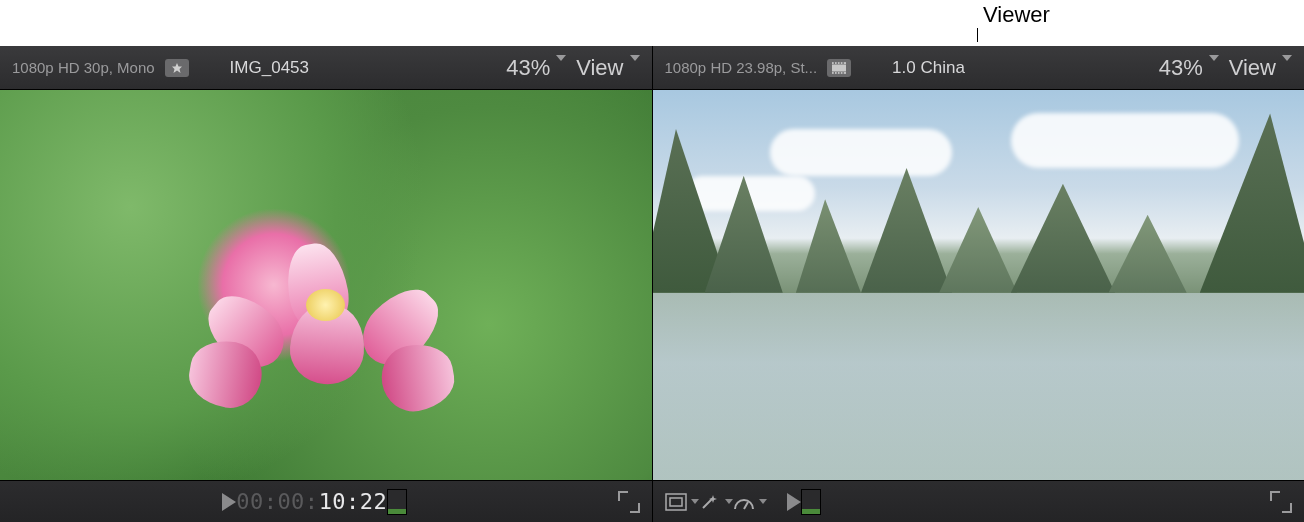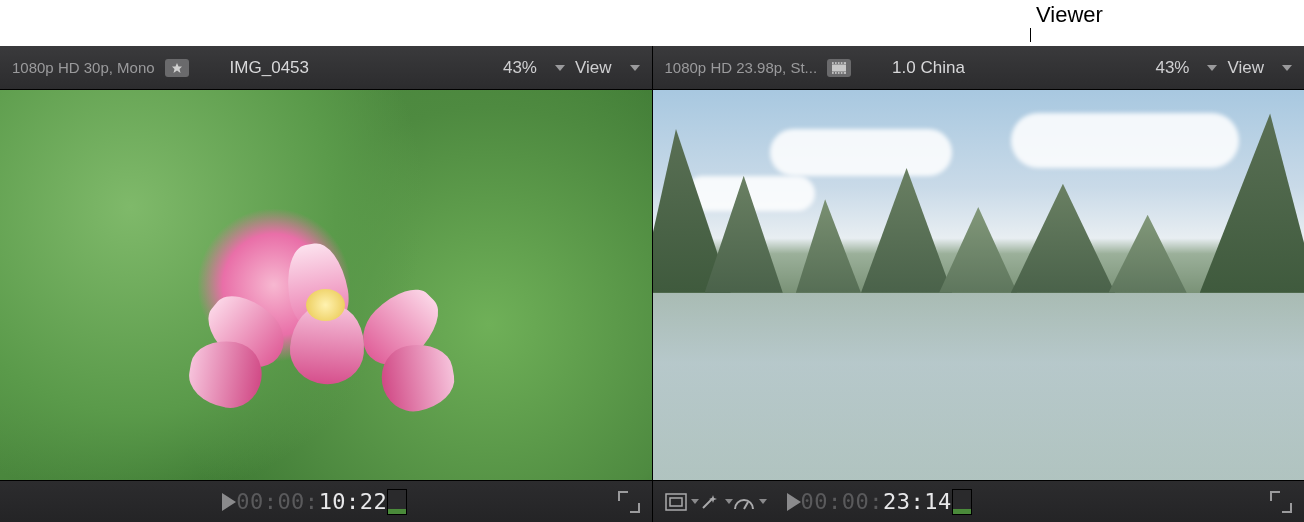"Viewer" .callout-right { left: 1036px -> 983px }
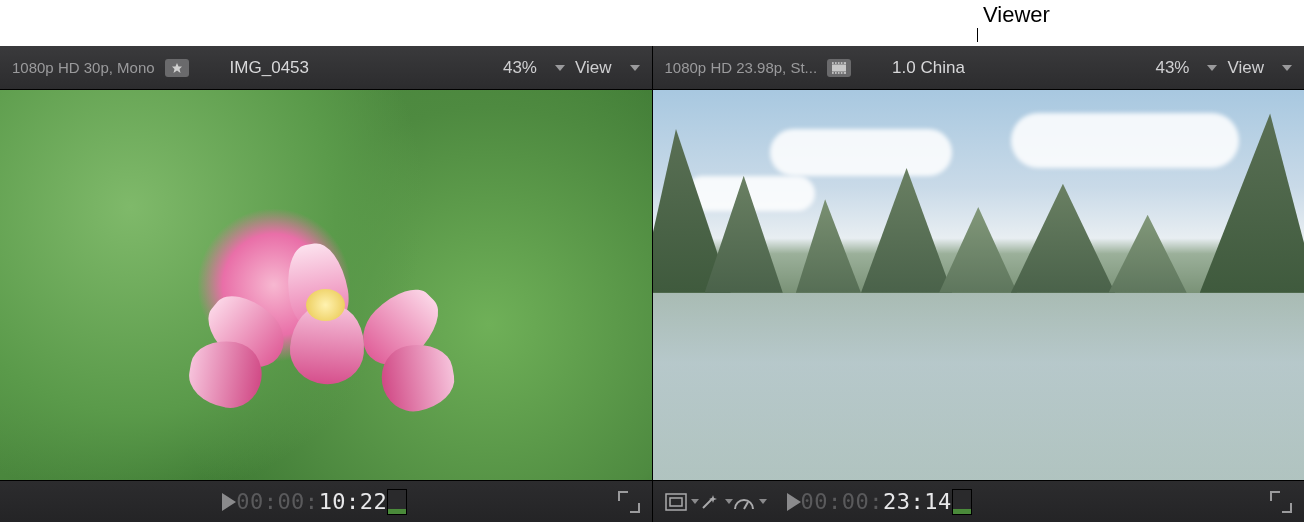"43%" .zoom-control, .view-control { align-items: center -> flex-start; font-size: 17px -> 22px; gap: 18px -> 6px }
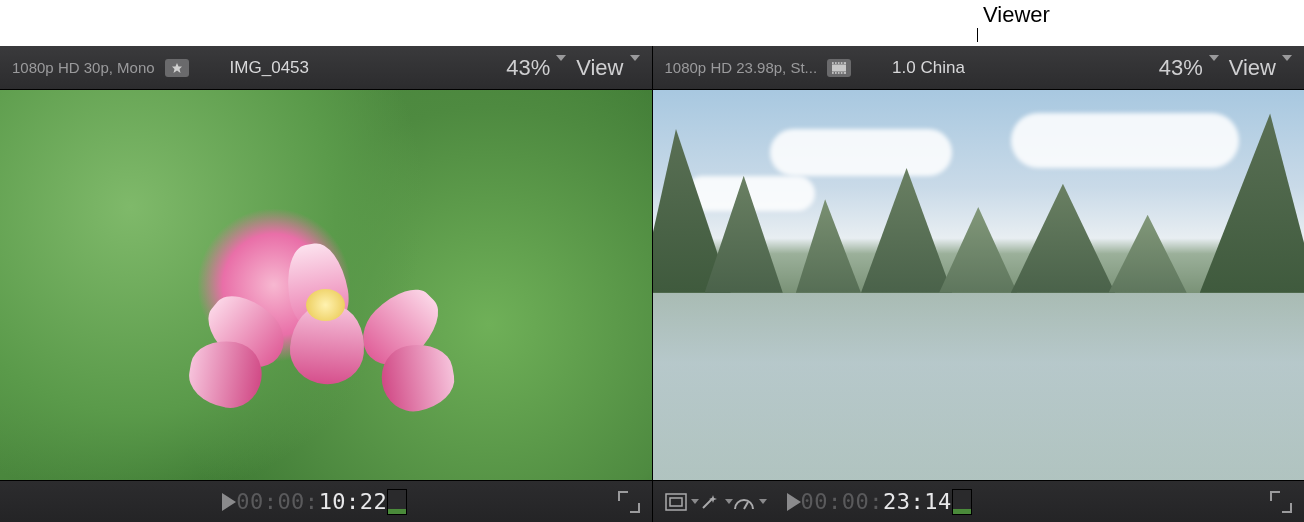"00:00:23:14" div.timecode { html: <div> <span>00:00:</span><span>23:14</span> </div> -> none }
